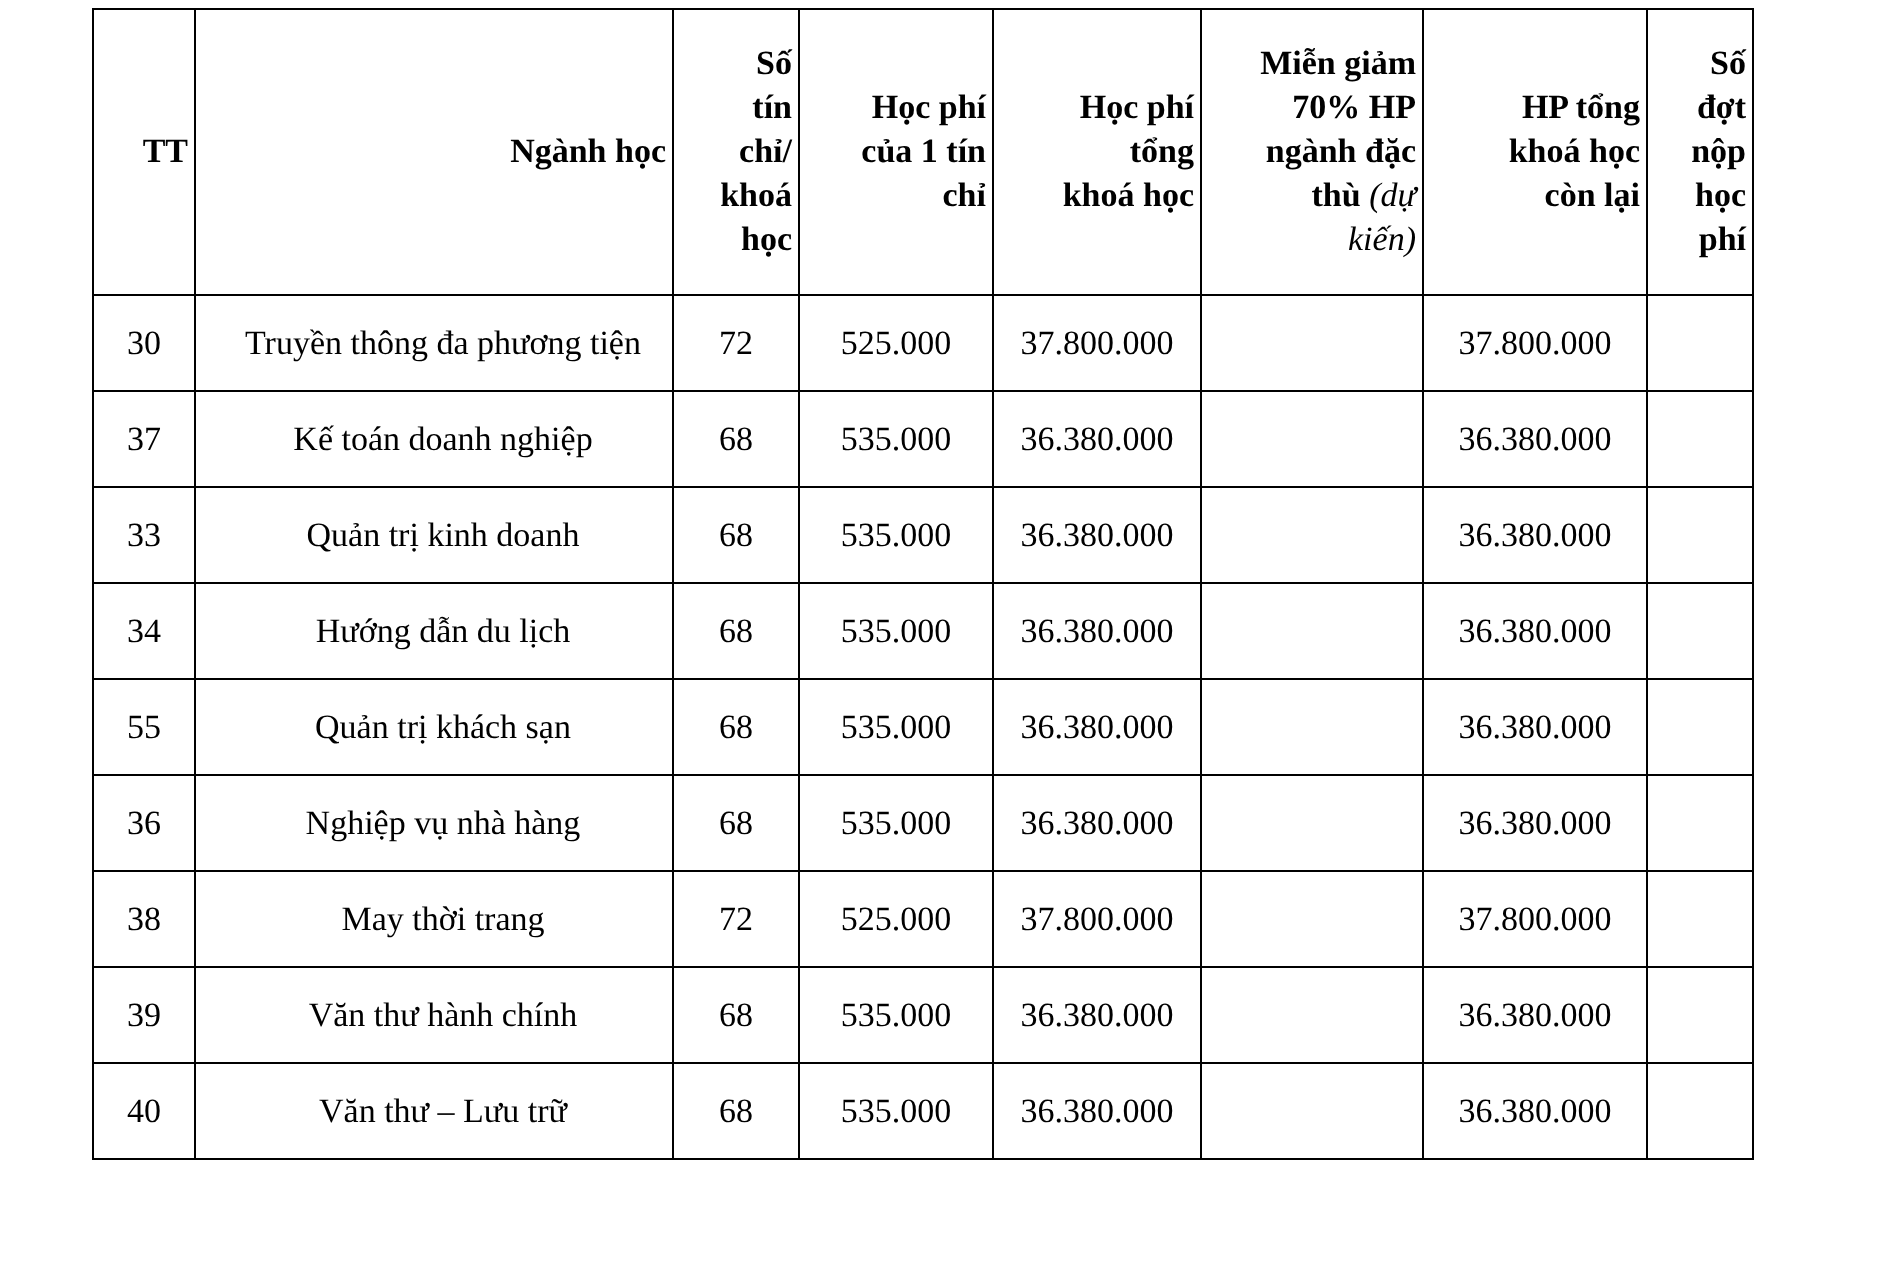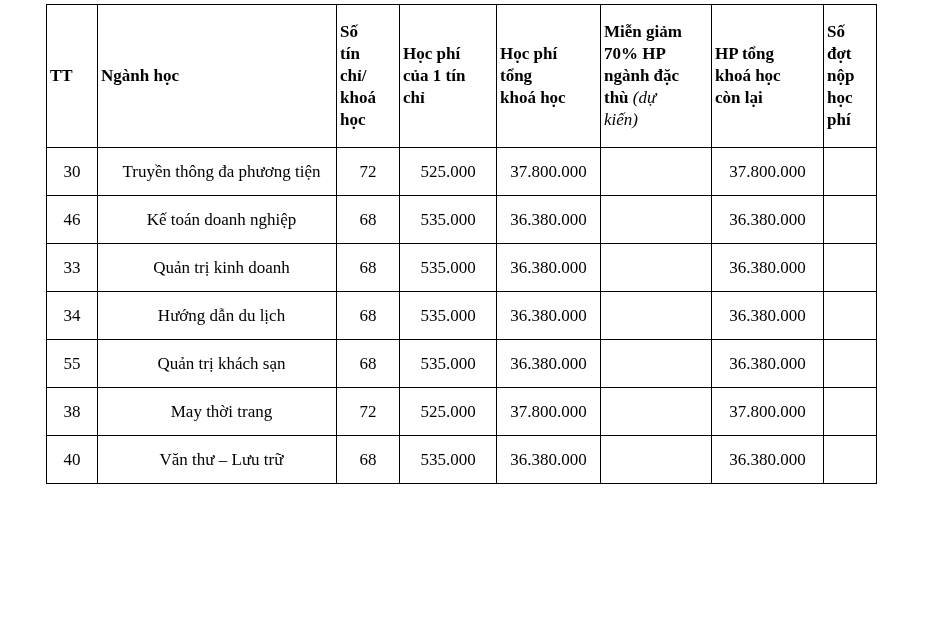"Số" .fee-table th { text-align: left -> right }
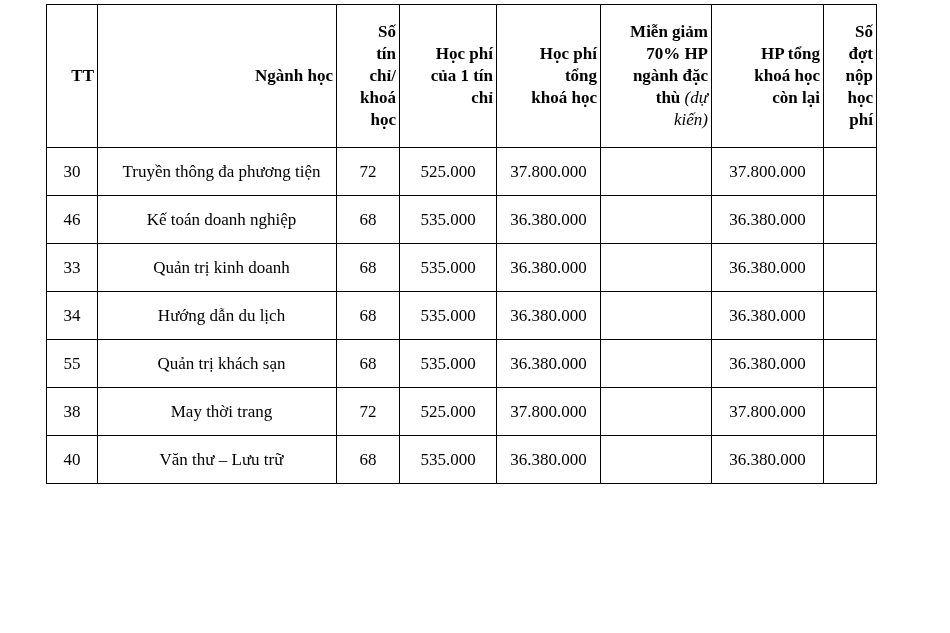"46" td { text: 46 -> 37 }
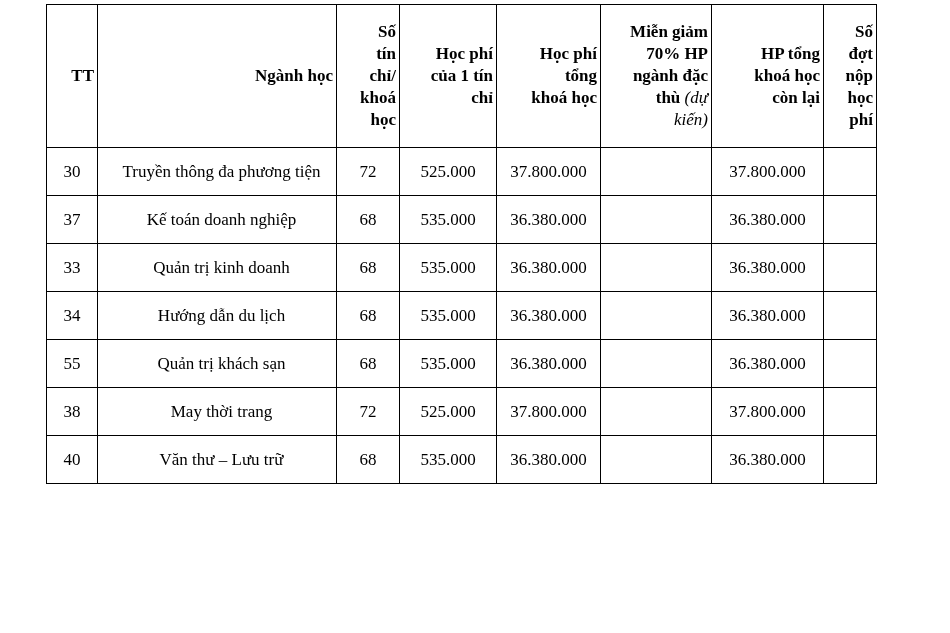"36" tr { html: none -> <tr> <td>36</td> <td>Nghiệp vụ nhà hàng</td> <td>68</td> <td>535.000</td> <td>36.380.000</td> <td></td> <td>36.380.000</td> <td></td> </tr> }
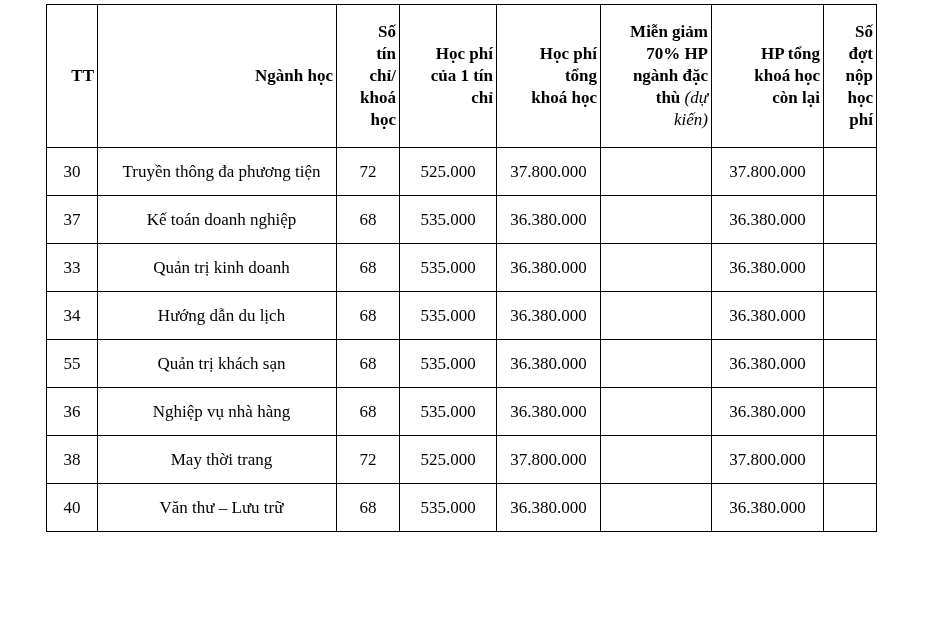"39" tr { html: none -> <tr> <td>39</td> <td>Văn thư hành chính</td> <td>68</td> <td>535.000</td> <td>36.380.000</td> <td></td> <td>36.380.000</td> <td></td> </tr> }
